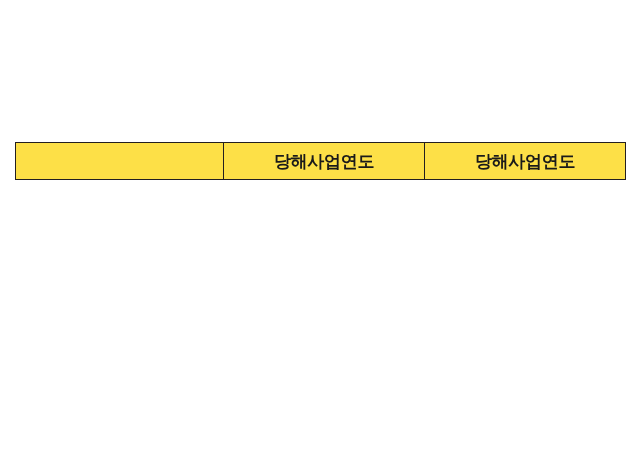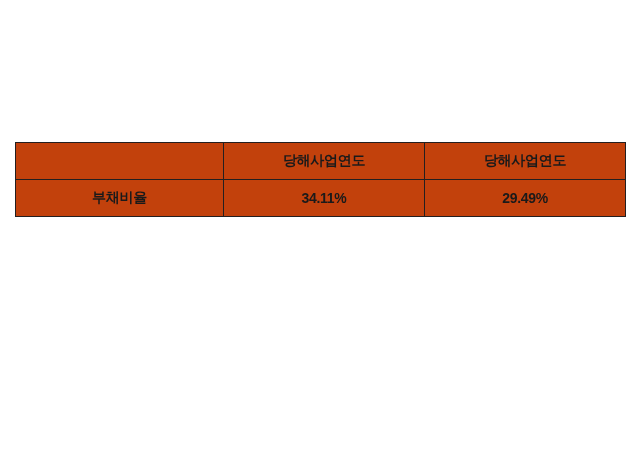"당해사업연도" table.finance td, table.finance th { background: #c2410c -> #fde047; font-size: 14px -> 17px }
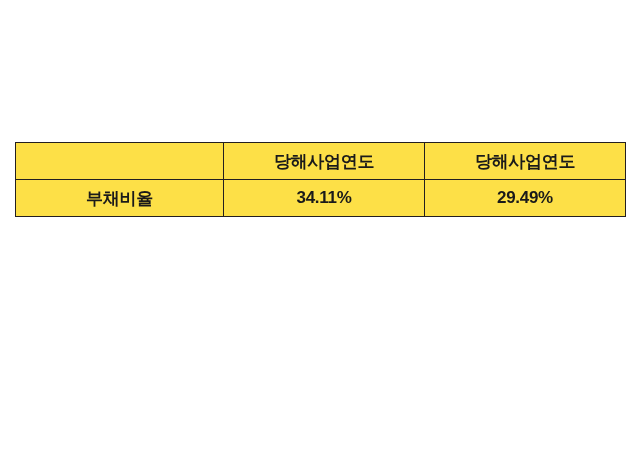"부채비율" tr { html: <tr> <td>부채비율</td> <td>34.11%</td> <td>29.49%</td> </tr> -> none }
